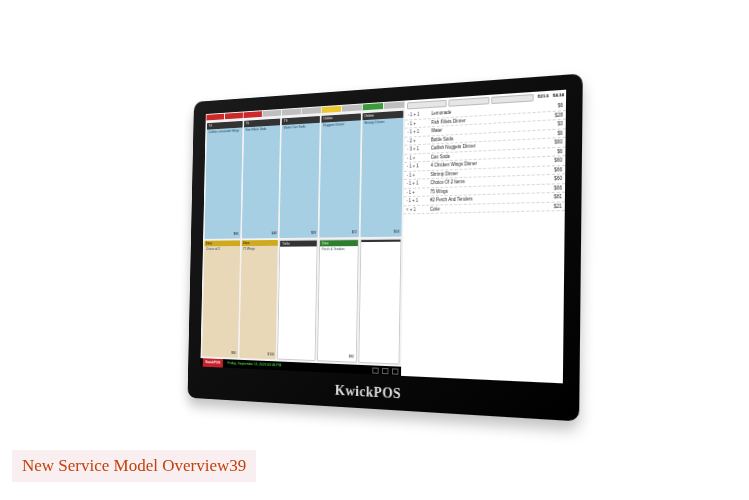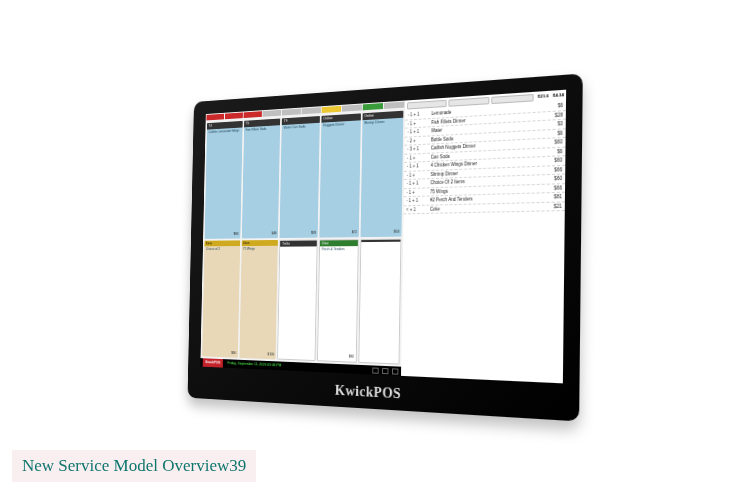"New Service Model Overview39" .caption { color: #0f766e -> #c2410c }
